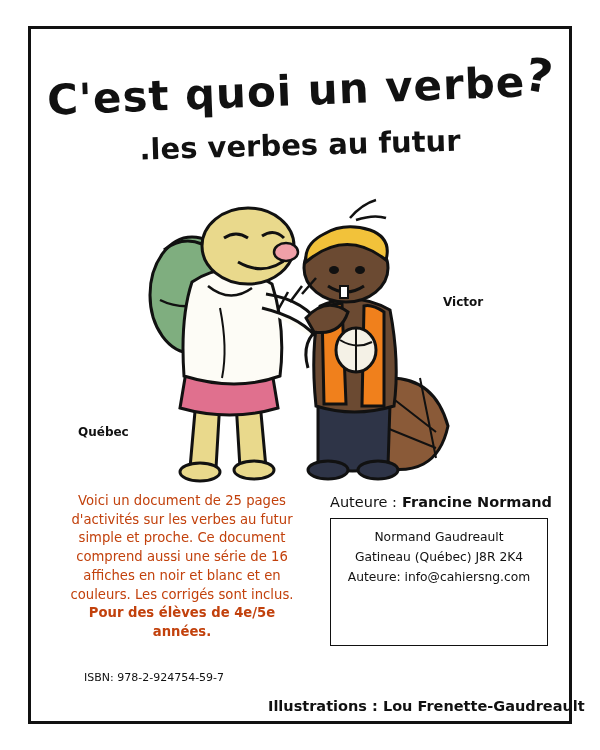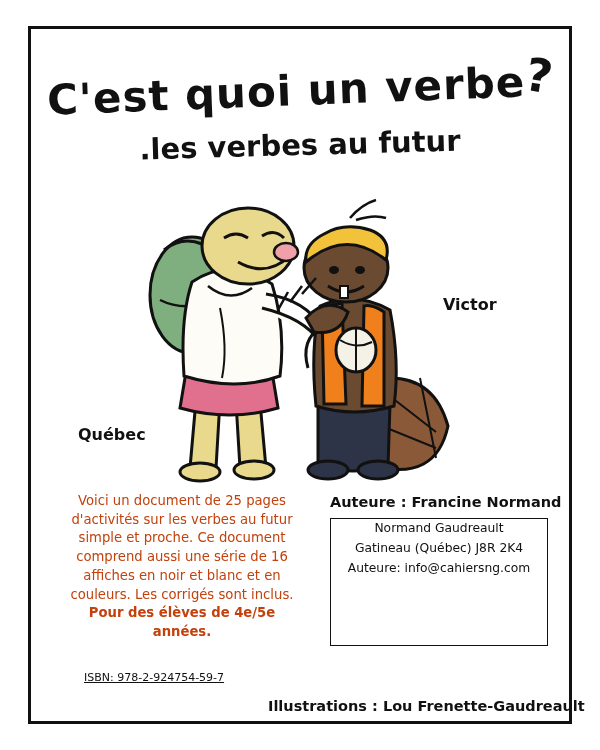"Victor" .char-label { font-size: 16px -> 12px }
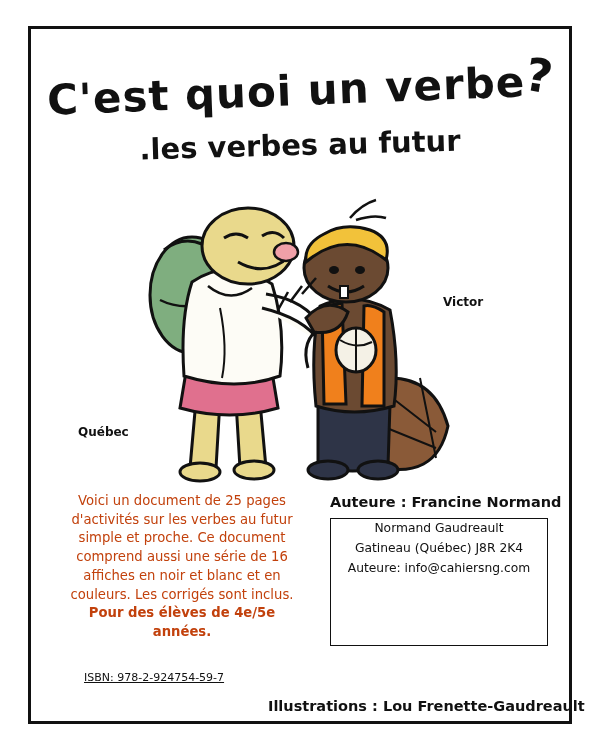"Auteure :" .author-line .lbl { font-weight: bold -> normal }
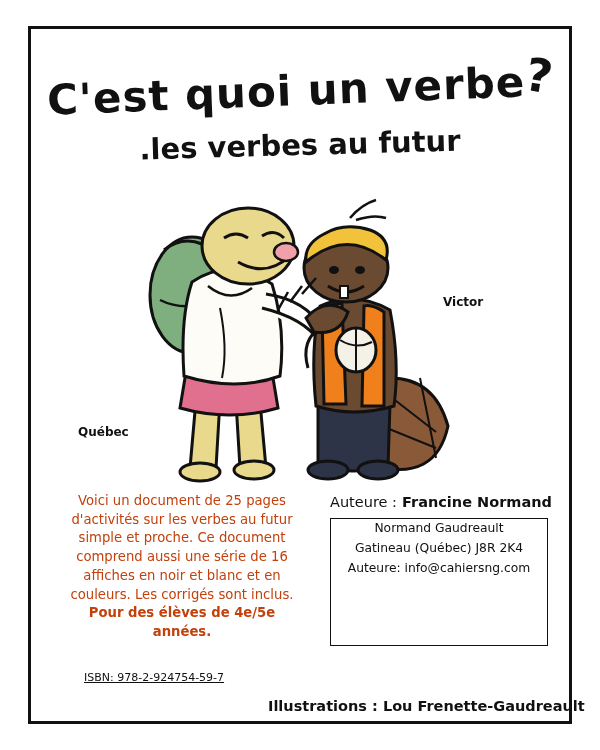"Normand Gaudreault" .contact-box { padding-top: none -> 9px }
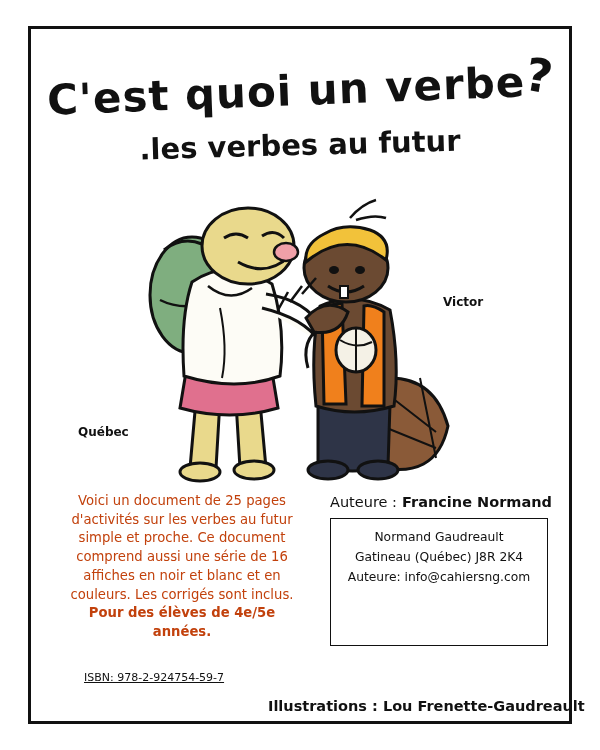"ISBN: 978-2-924754-59-7" .isbn { text-decoration: underline -> none }
